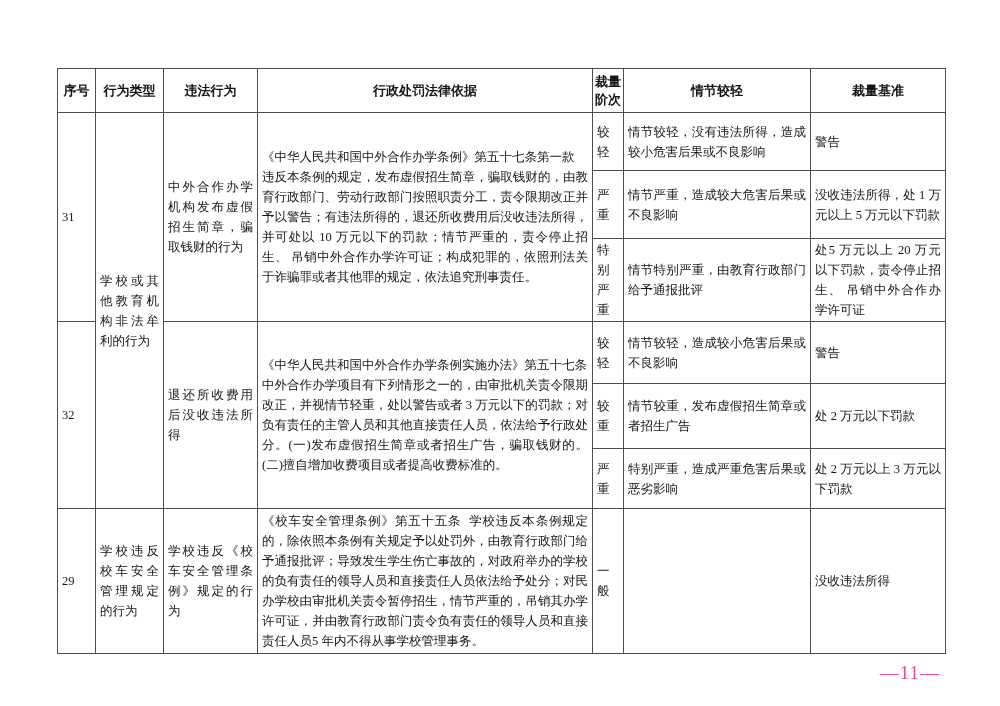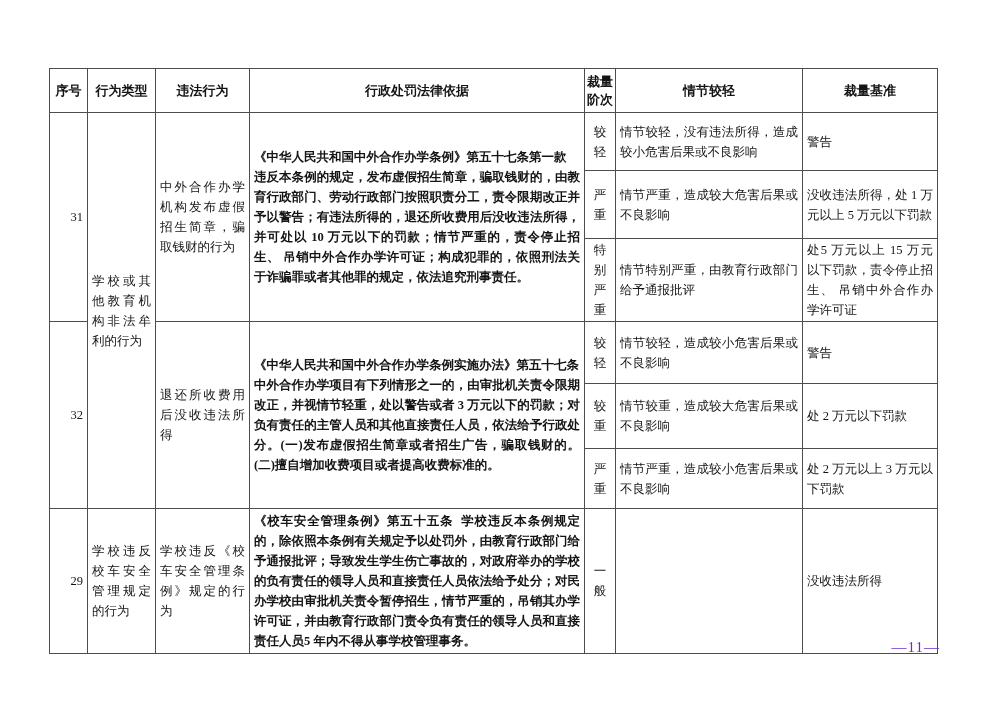"序号" table.penalty { left: 49px -> 57px }
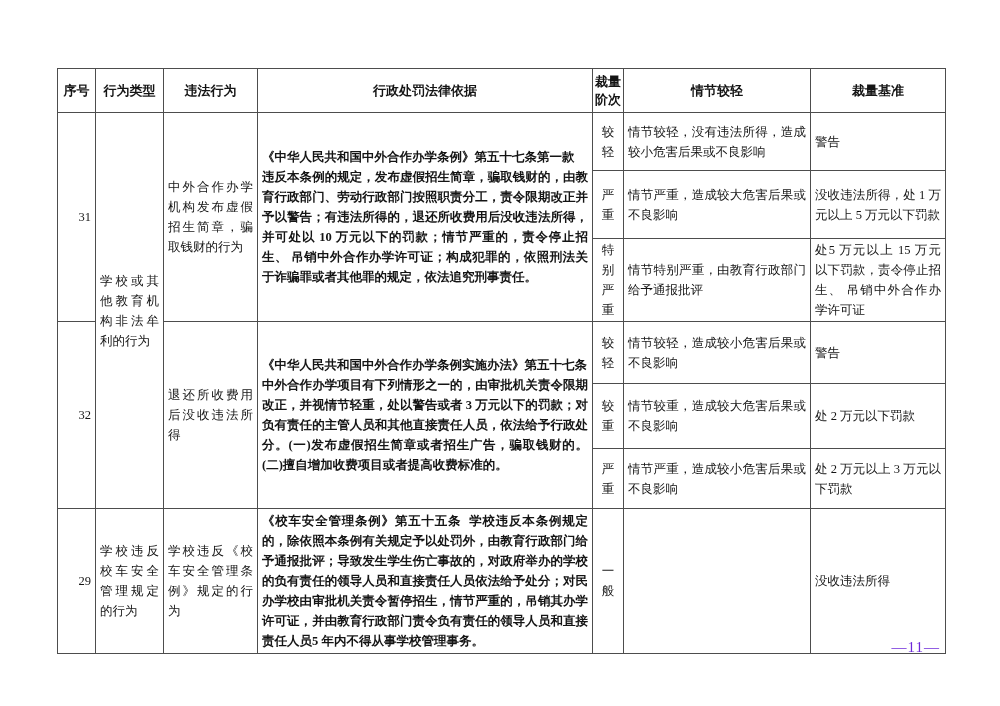"较轻" .c-tier { text-align: center -> none }
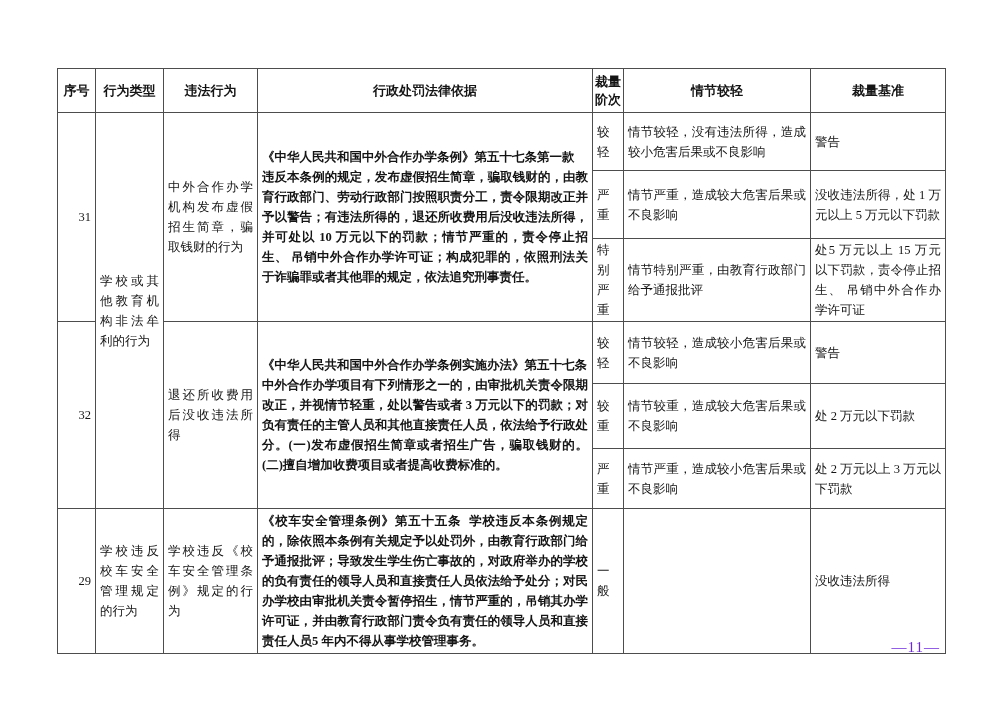"《中华人民共和国中外合作办学条例》第五十七条第一款" .c-legal { font-weight: bold -> none }
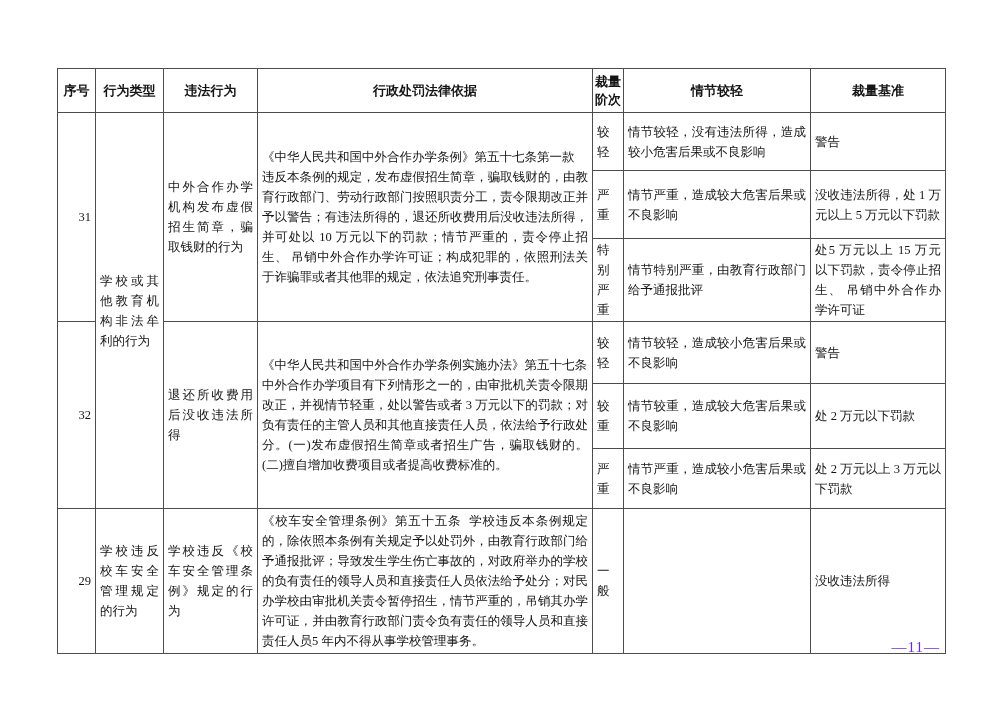"31" .c-id { text-align: right -> left }
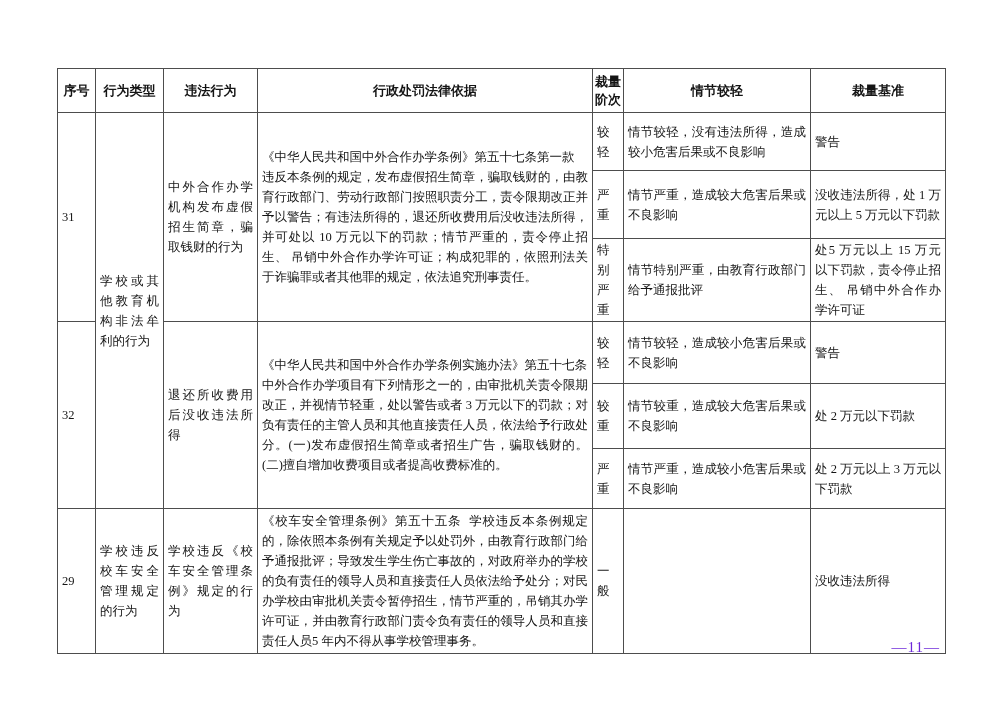"处5 万元以上 15 万元以下罚款，责令停止招生、 吊销中外合作办学许可证" td.c-text { text: 15 -> 20 }
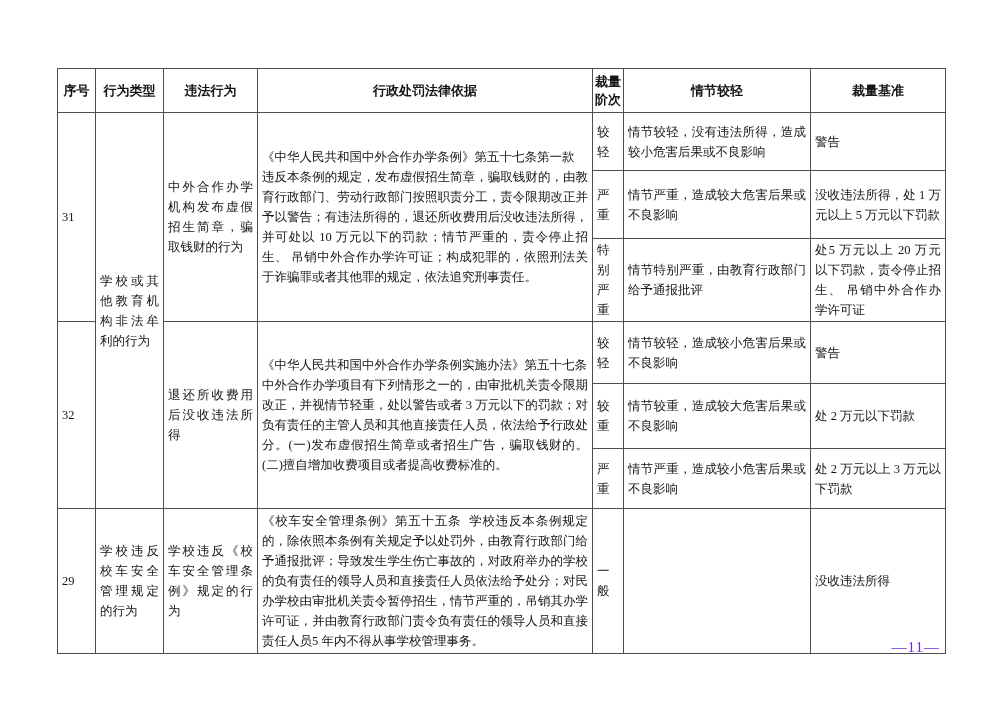"情节较重，造成较大危害后果或不良影响" td.c-text { text: 造成较大危害后果或不良影响 -> 发布虚假招生简章或者招生广告 }
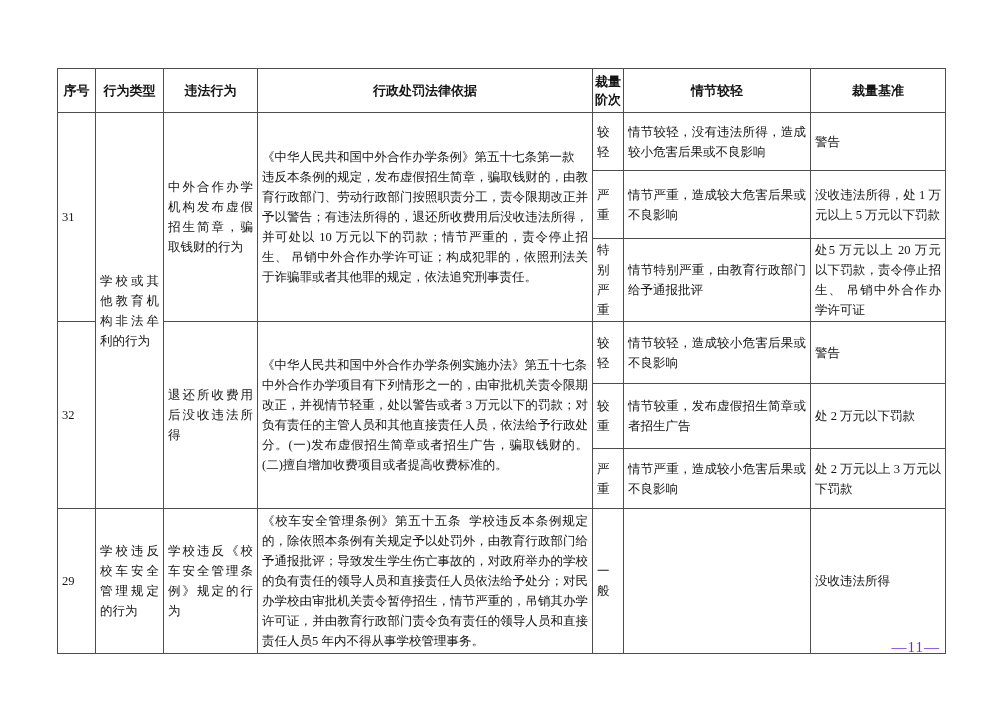"情节严重，造成较小危害后果或不良影响" td.c-text { text: 情节严重，造成较小危害后果或不良 -> 特别严重，造成严重危害后果或恶劣 }
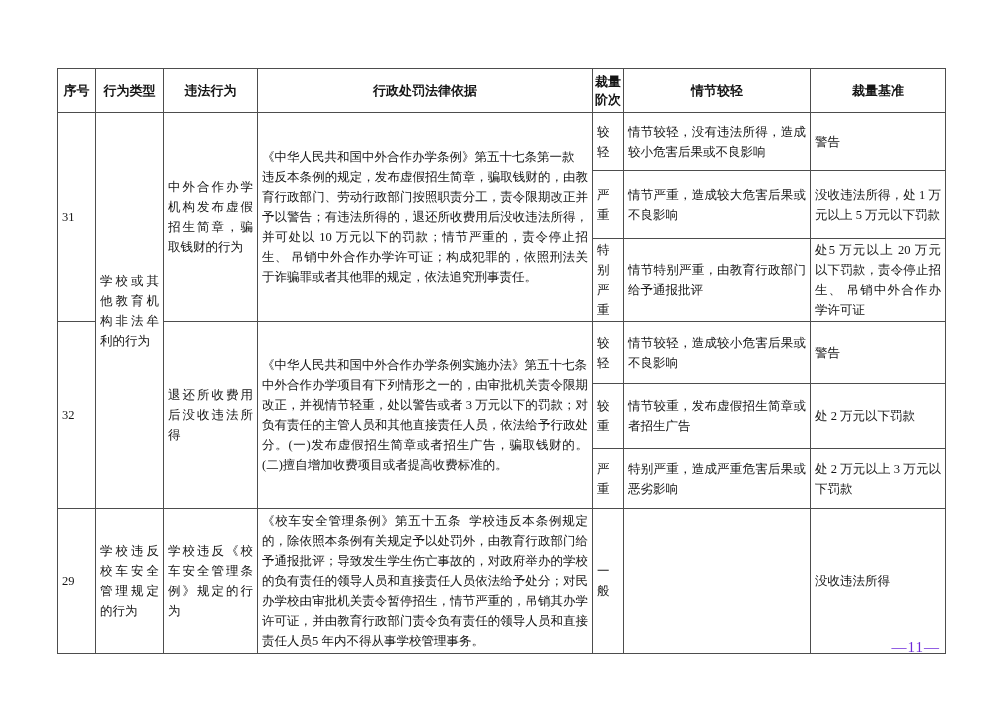"—11—" .page-number { color: #6d28d9 -> #ec4899; font-size: 15px -> 19px; top: 636px -> 662px }
